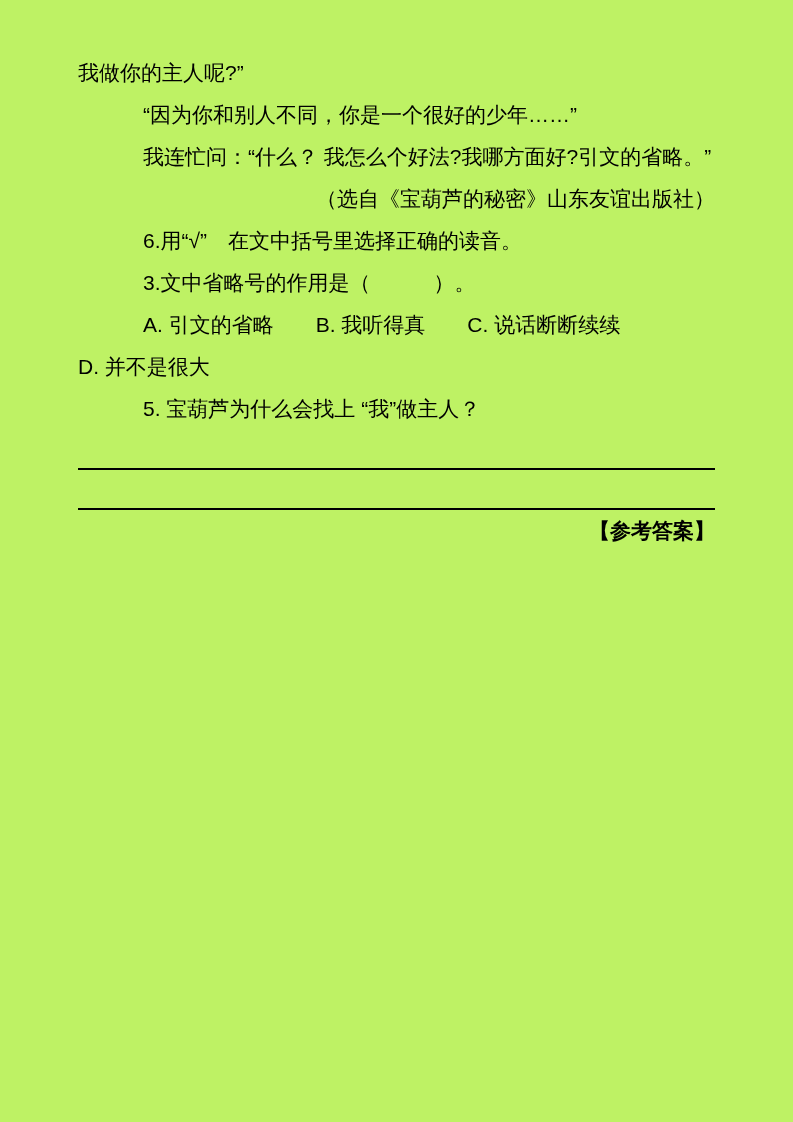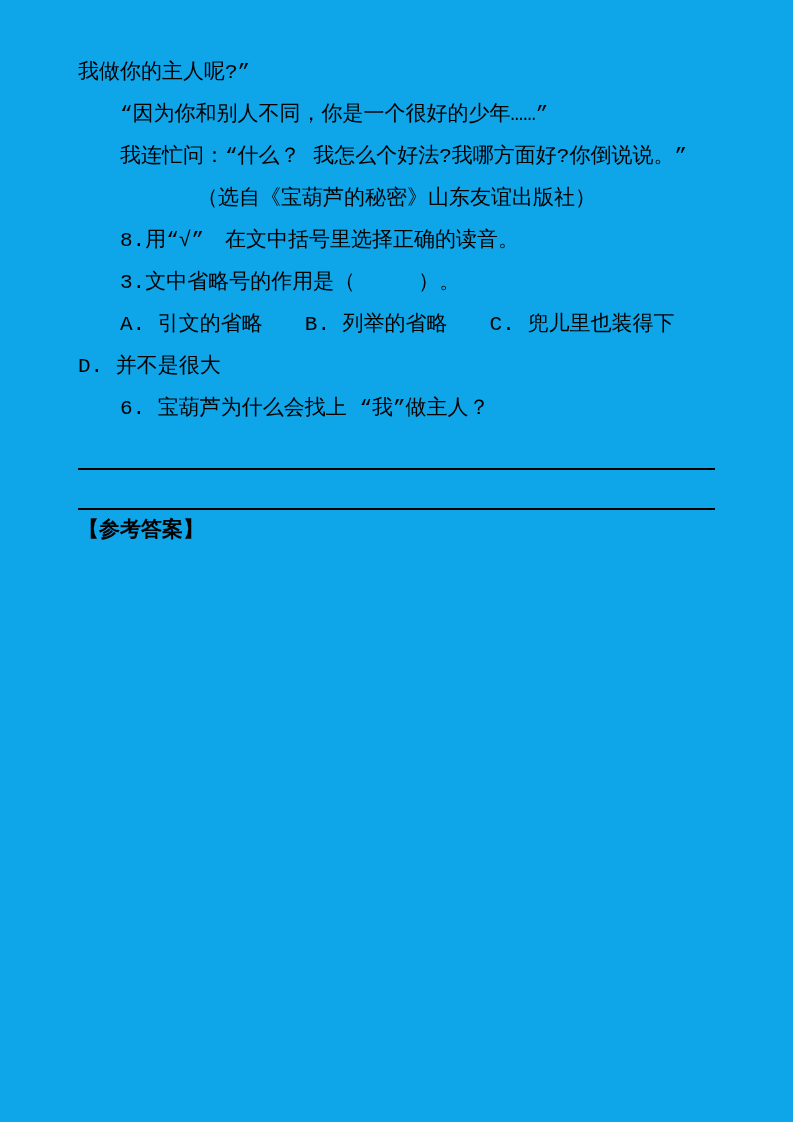"我做你的主人呢?”" .page { background: #0ea5e9 -> #bef264; font-family: Liberation Mono, monospace -> Liberation Sans, sans-serif }
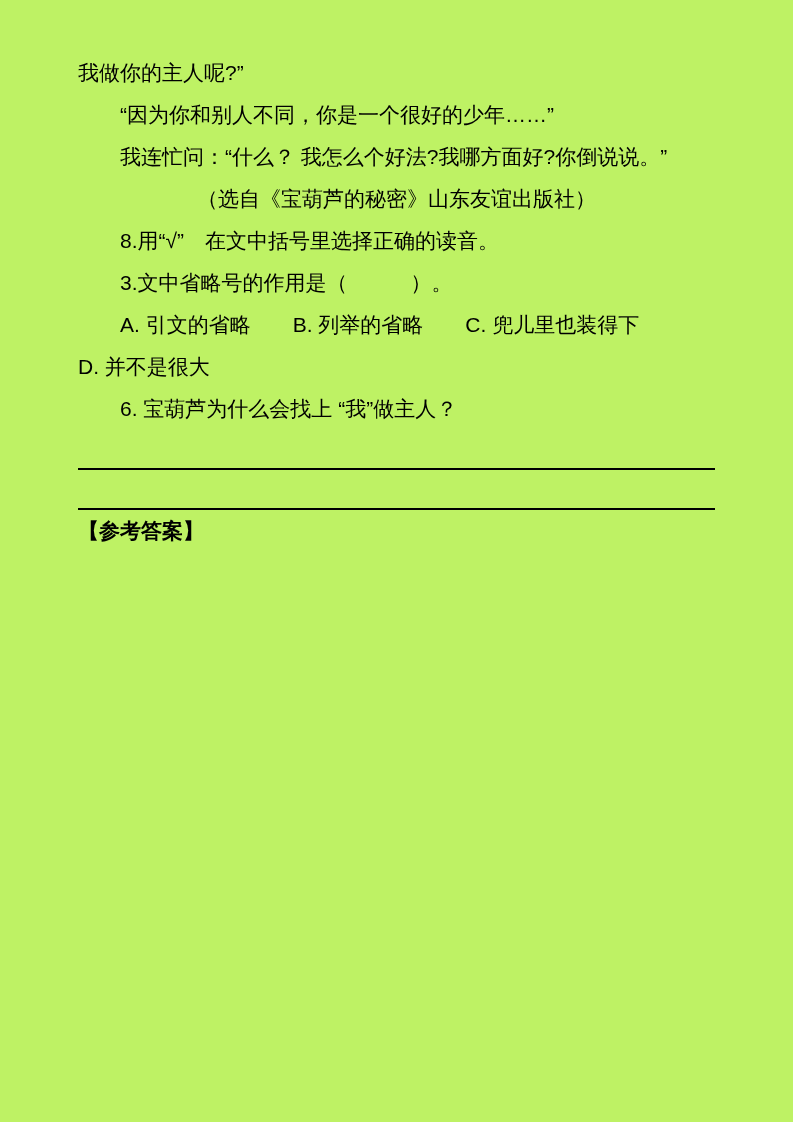"“因为你和别人不同，你是一个很好的少年……”" p.indent { margin-left: none -> 23px }
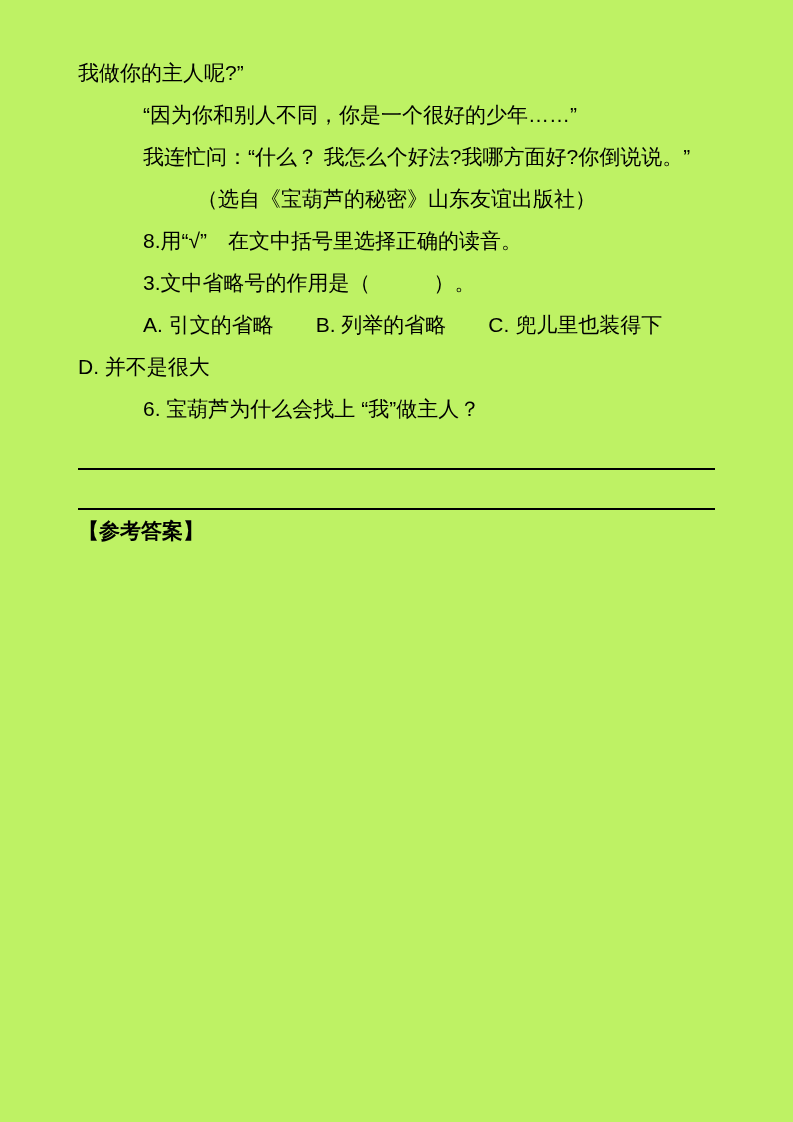"我连忙问：“什么？ 我怎么个好法?我哪方面好?你倒说说。”" p.para { text: 你倒说说 -> 引文的省略 }
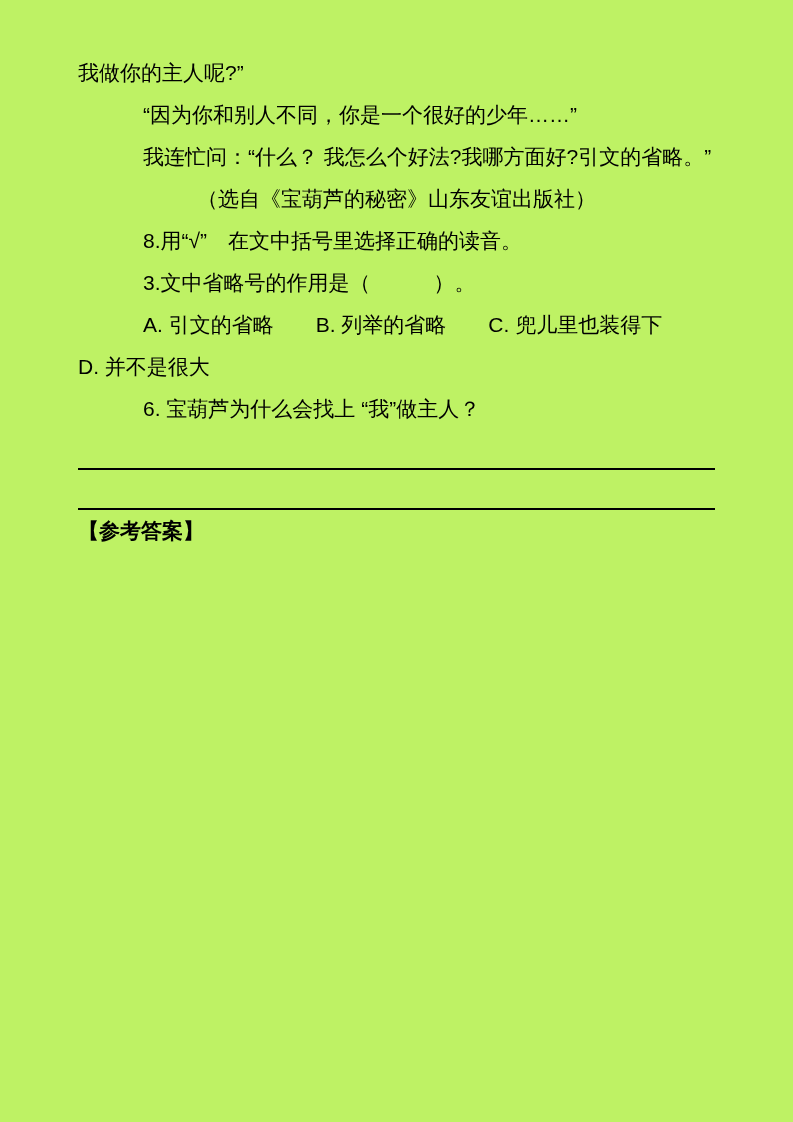"（选自《宝葫芦的秘密》山东友谊出版社）" p.align-right { text-align: center -> right }
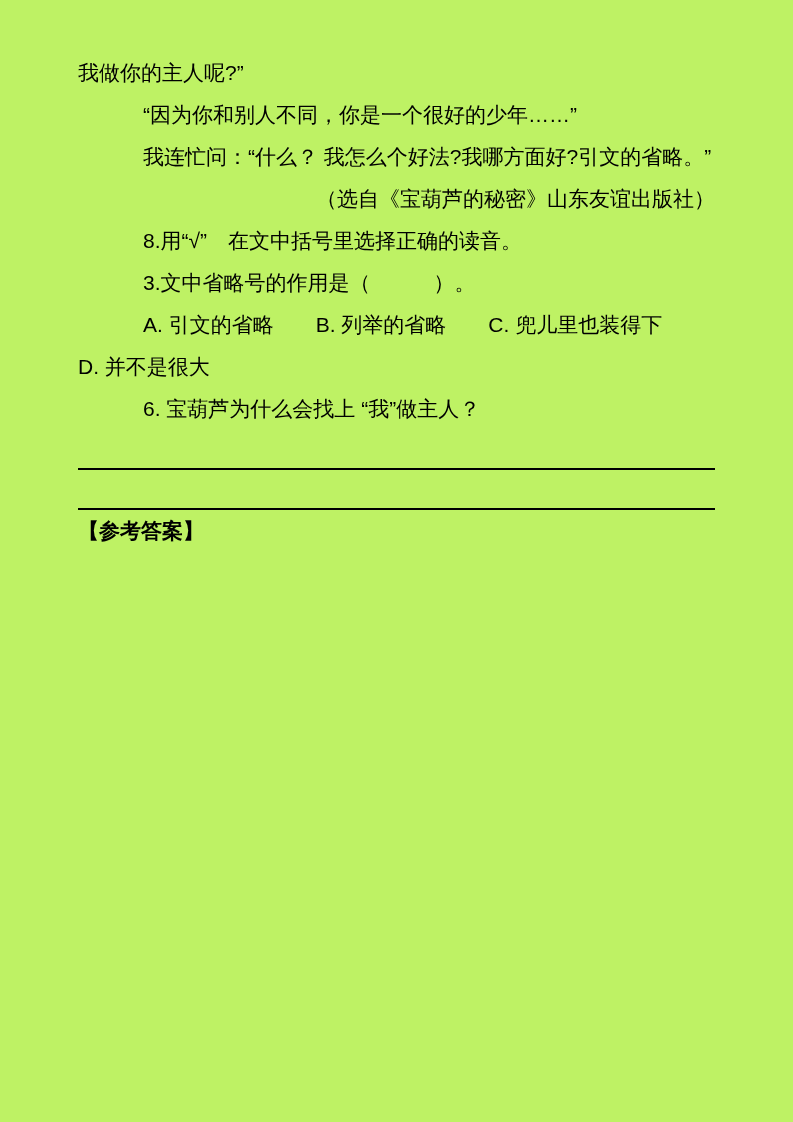"8.用“√” 在文中括号里选择正确的读音。" p.para { text: 8 -> 6 }
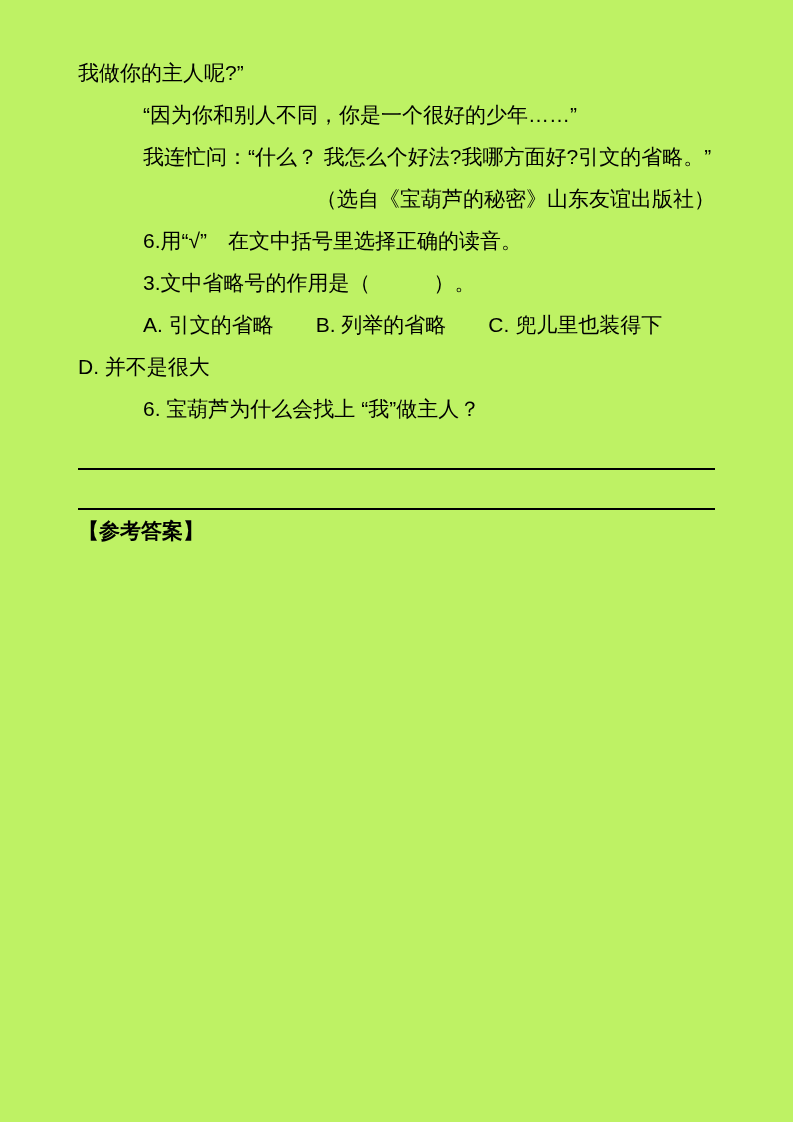"A. 引文的省略 B. 列举的省略 C." p.para { text: 列举的省略　　C. 兜儿里也装得下 -> 我听得真　　C. 说话断断续续 }
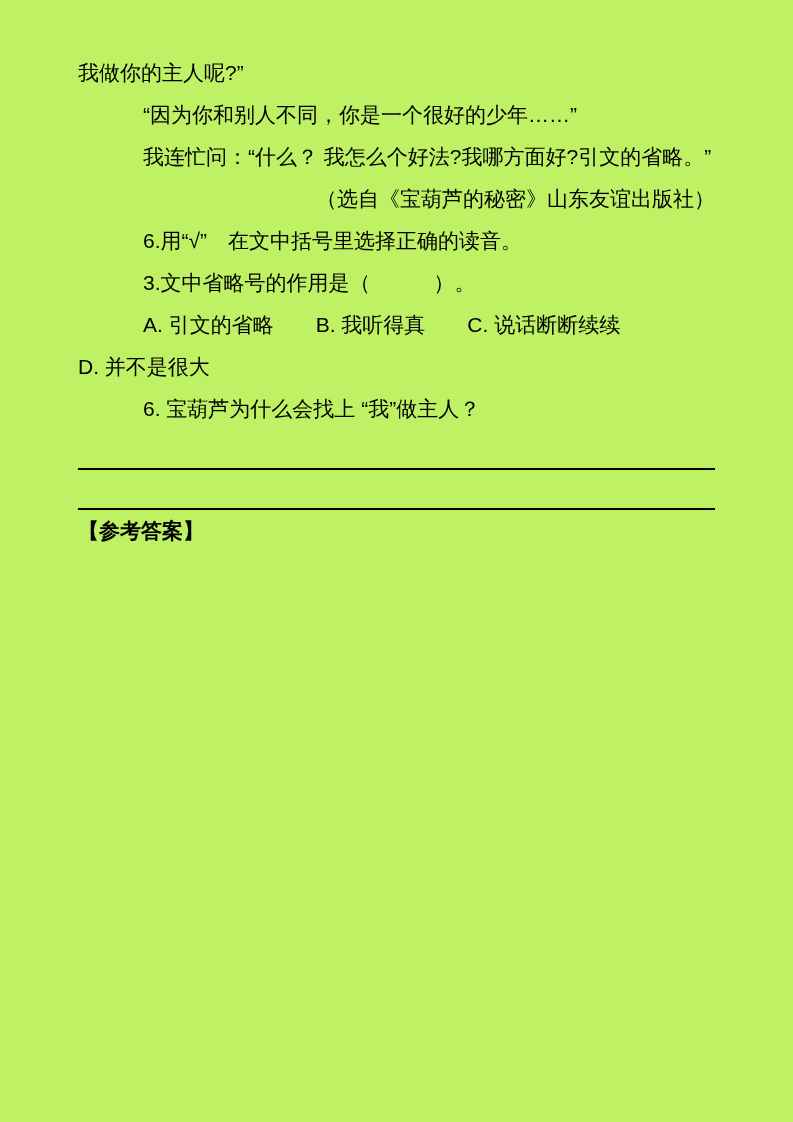"6. 宝葫芦为什么会找上 “我”做主人？" p.para { text: 6 -> 5 }
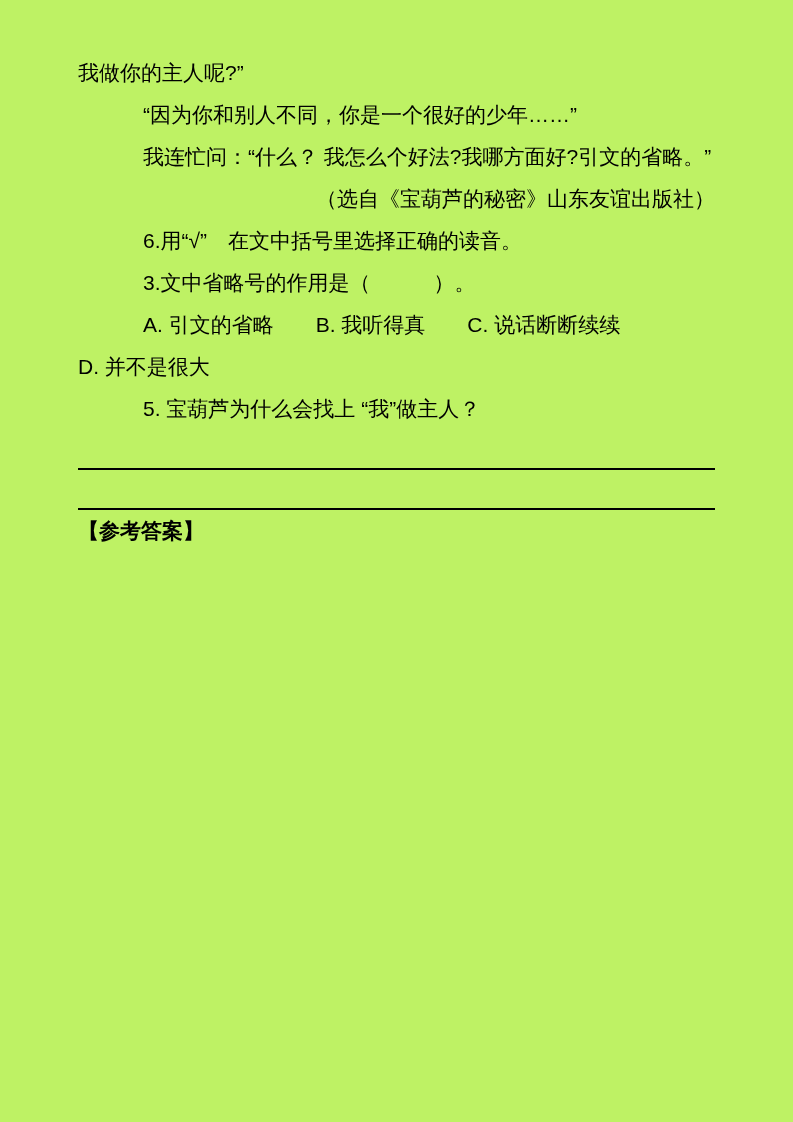"【参考答案】" .answers-heading { text-align: none -> right }
